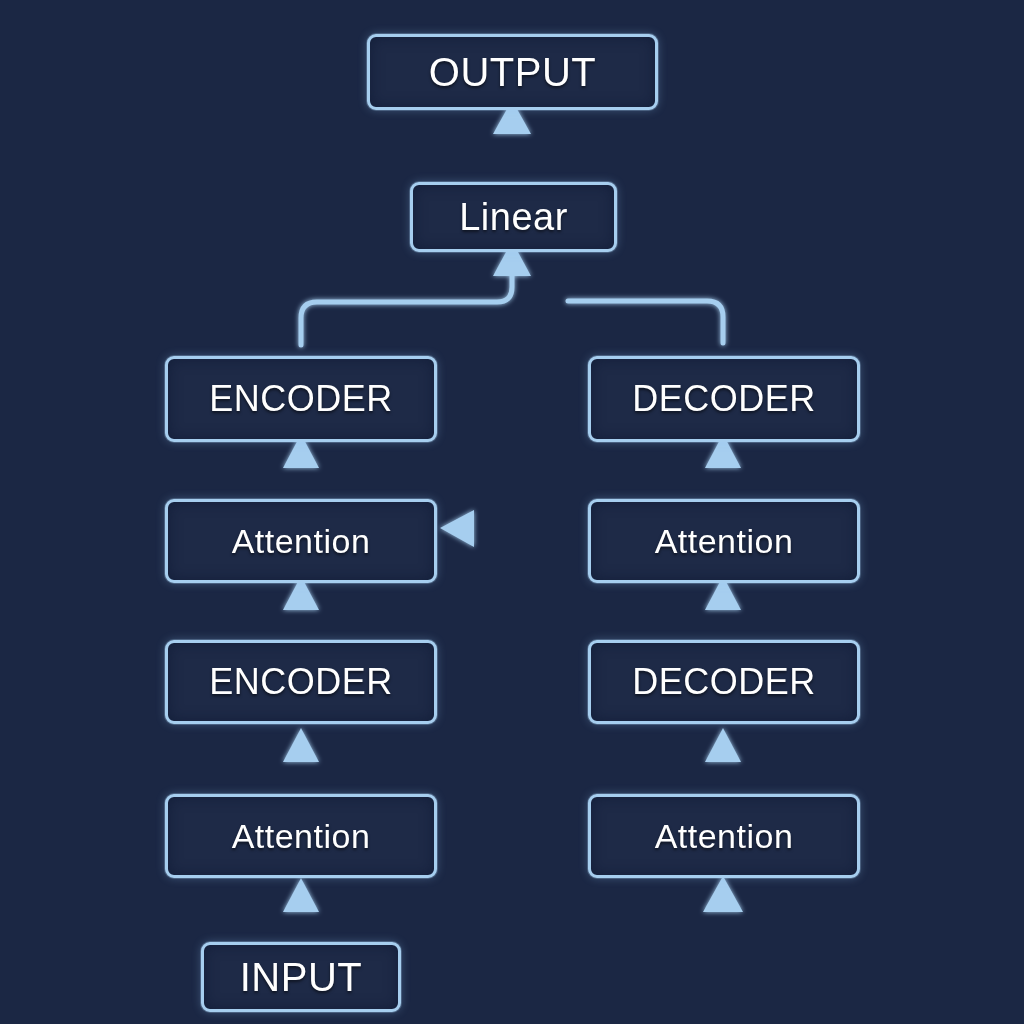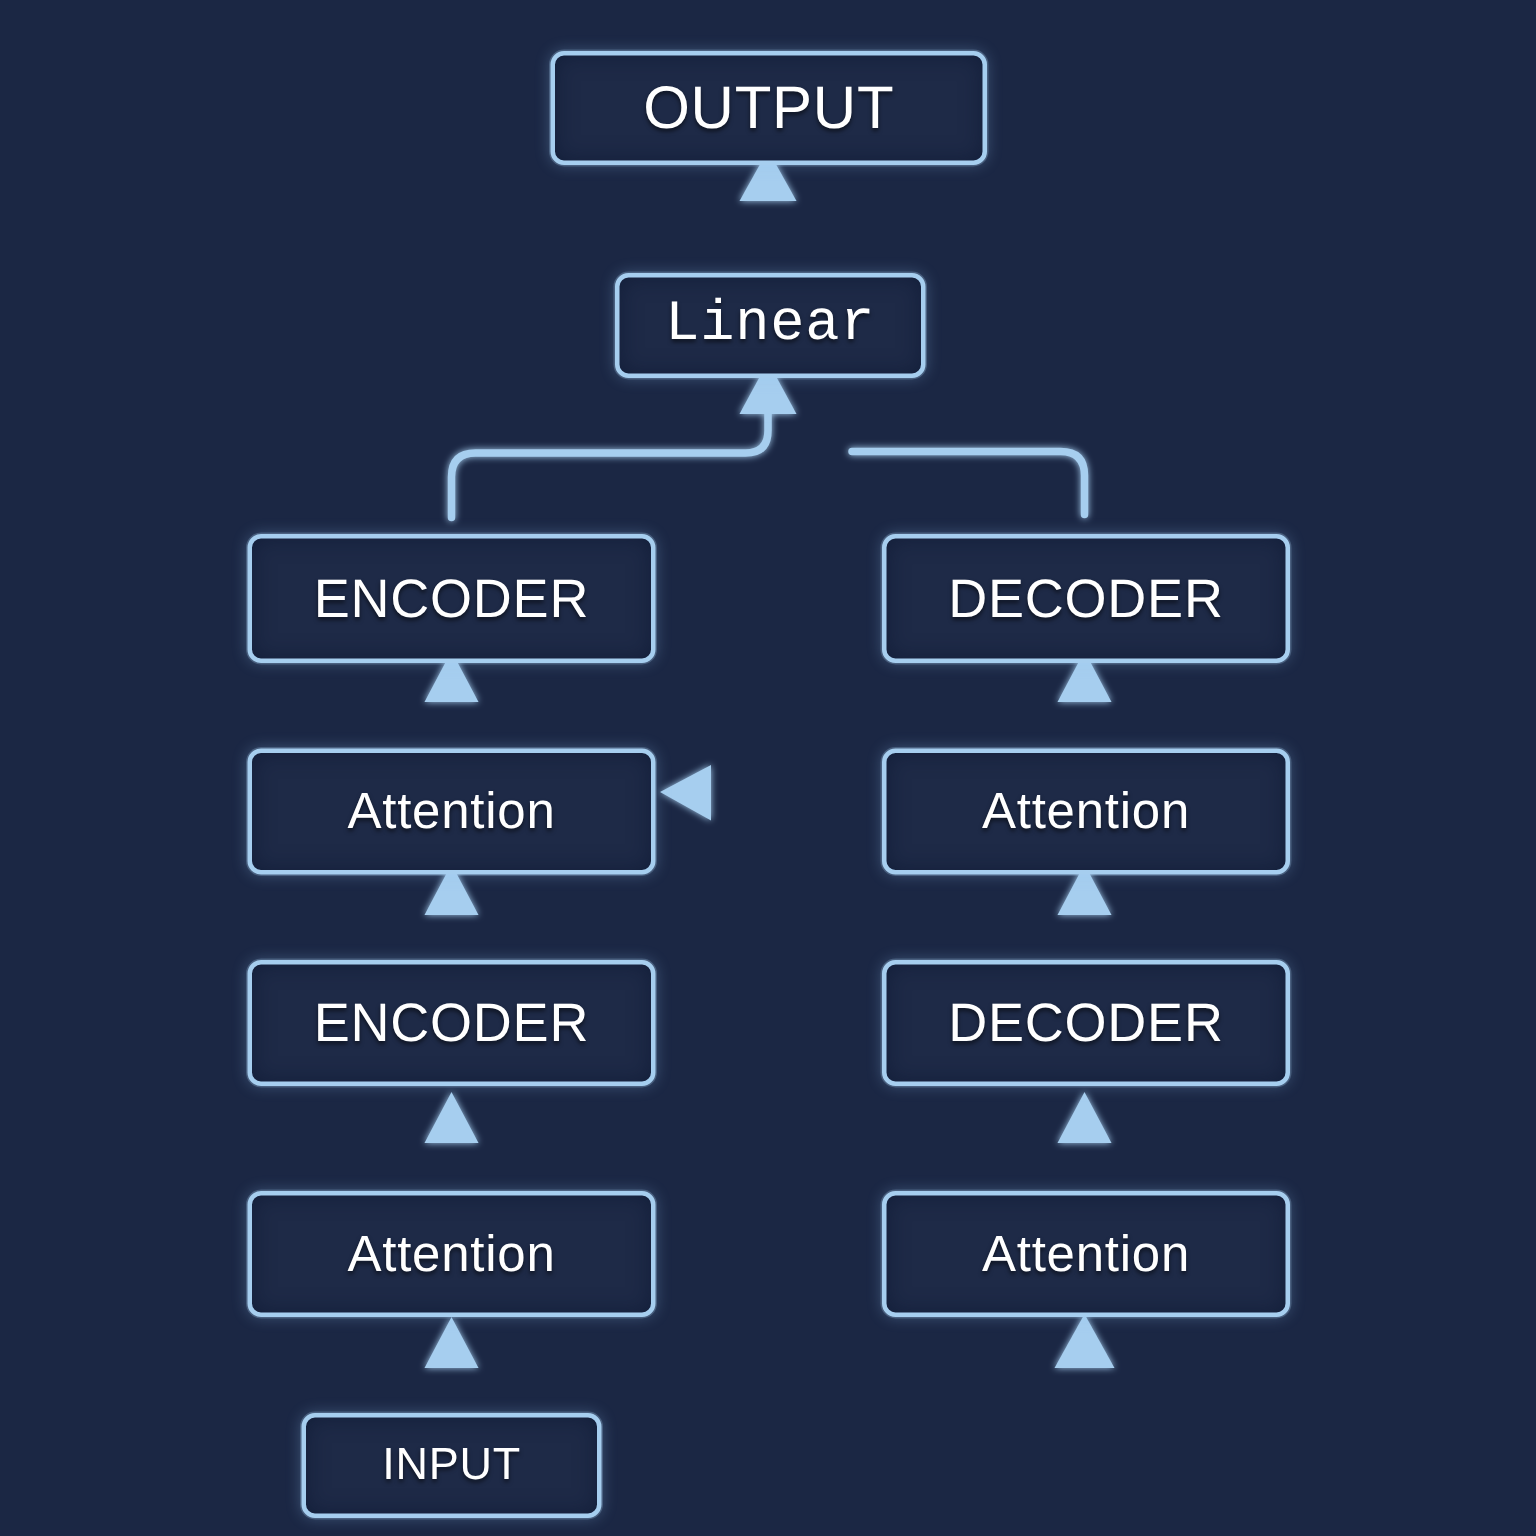"Linear" .n-linear { font-family: Liberation Mono, monospace -> none }
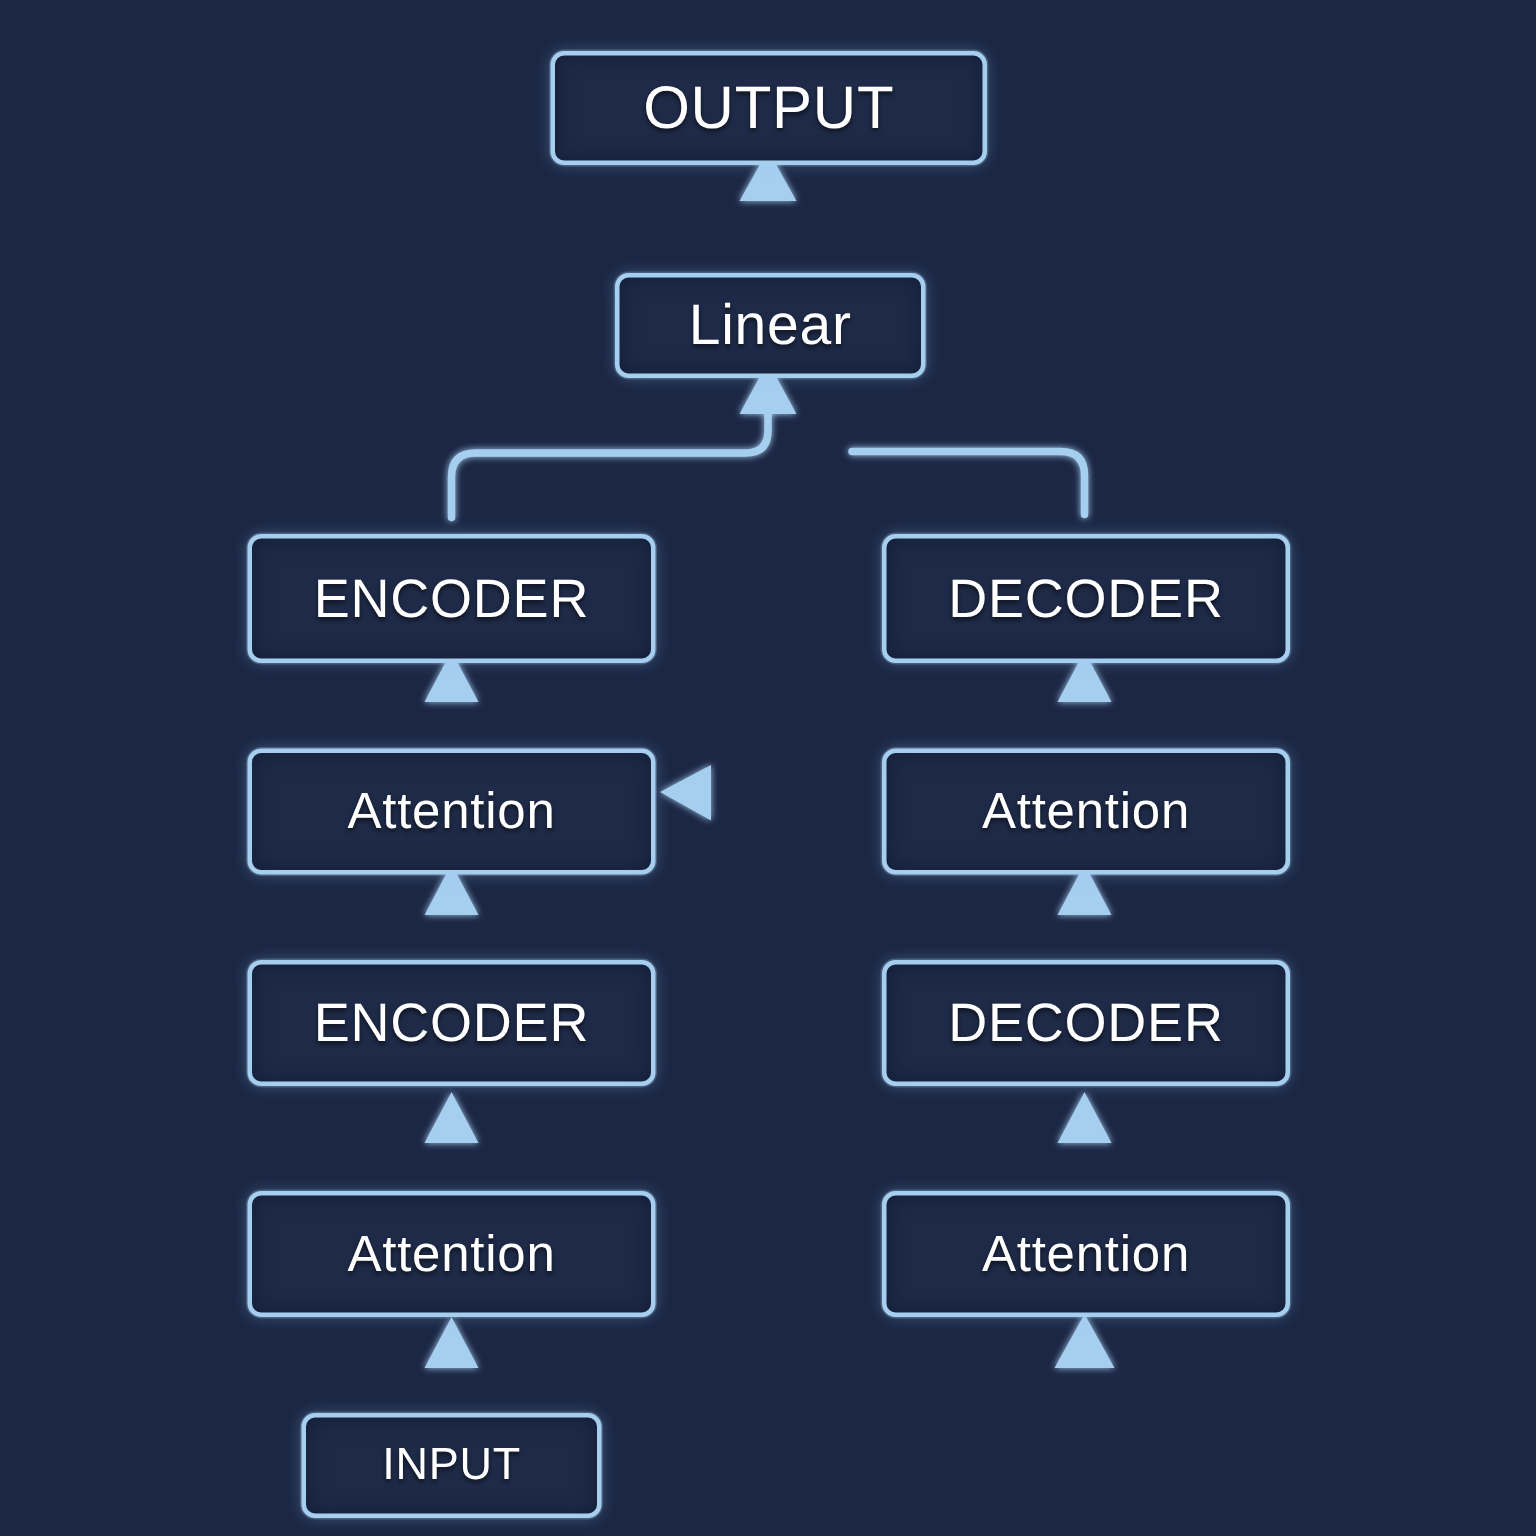"INPUT" .n-input { font-size: 30px -> 40px }
